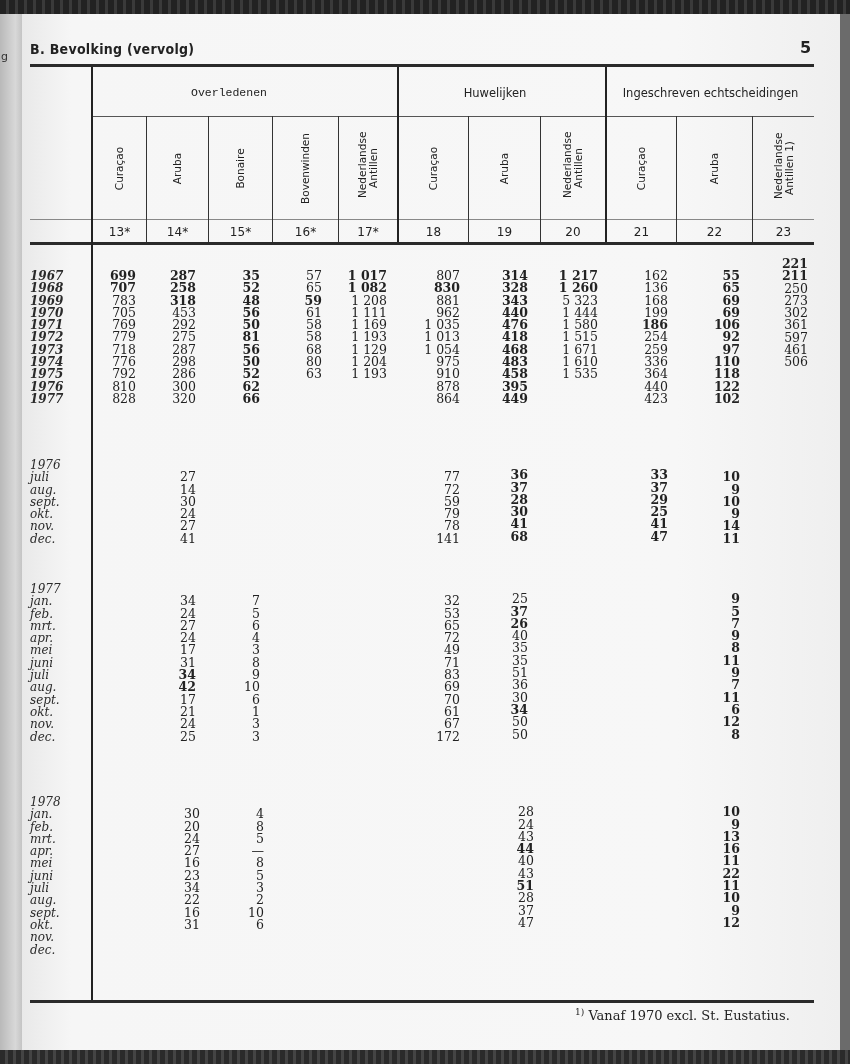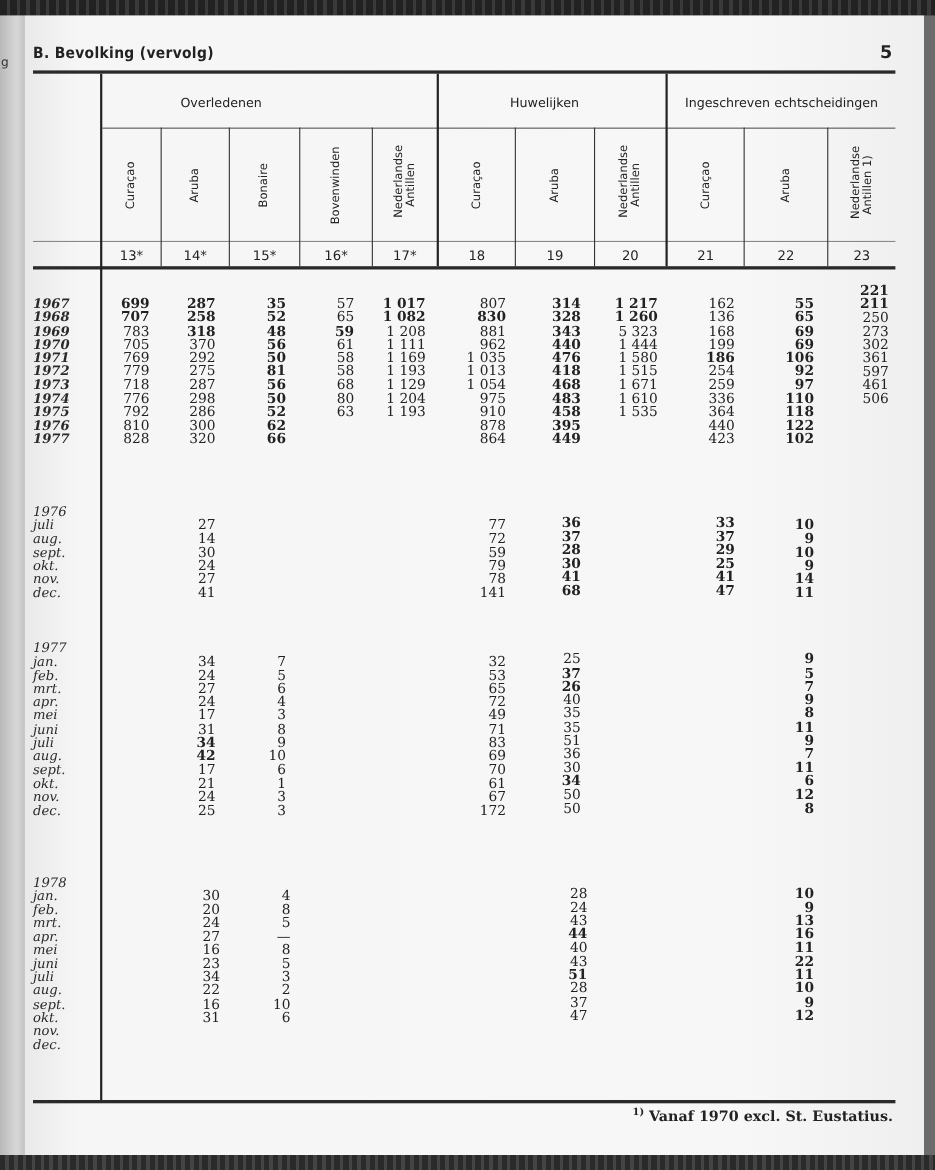"Overledenen" div.group-head { font-family: none -> Liberation Mono, monospace; left: 81px -> 109px }
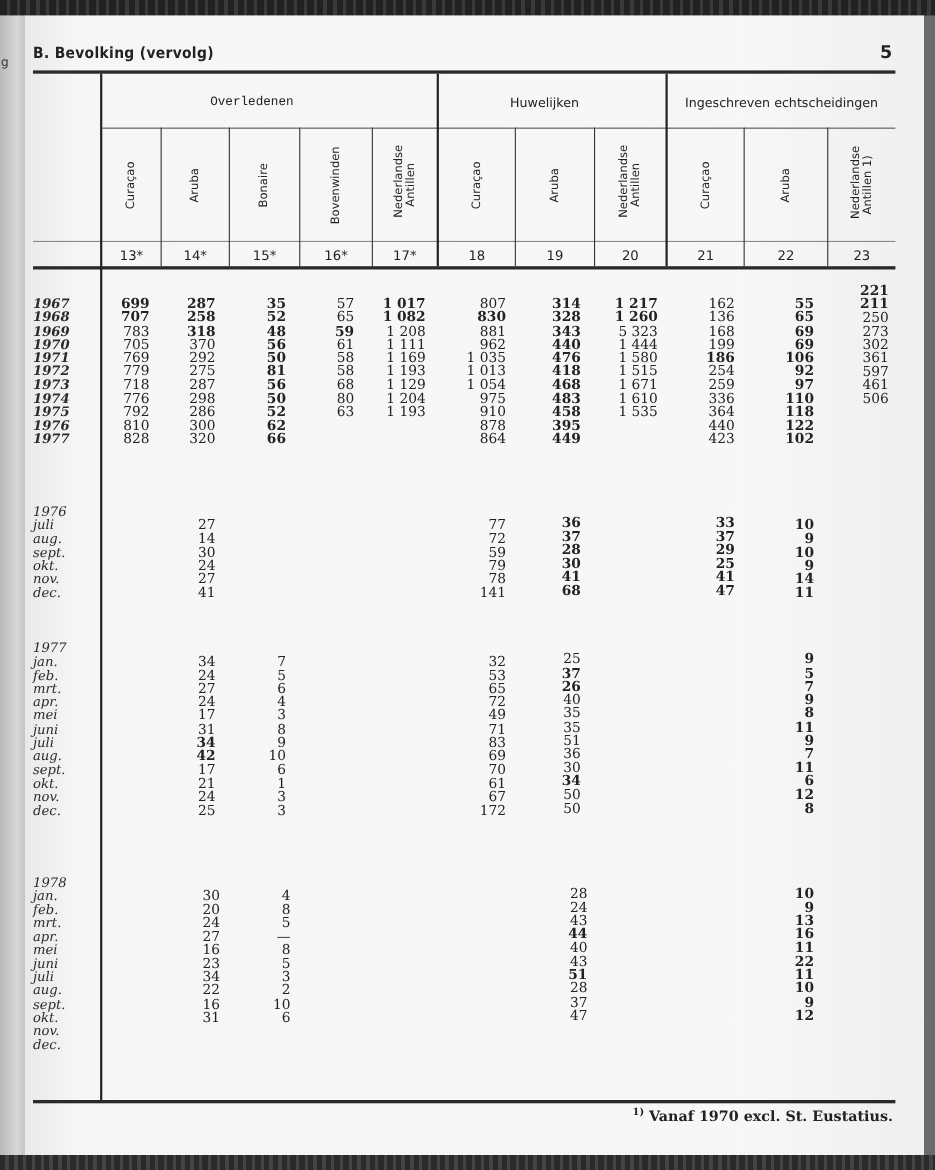"370" div { text: 370 -> 453 }
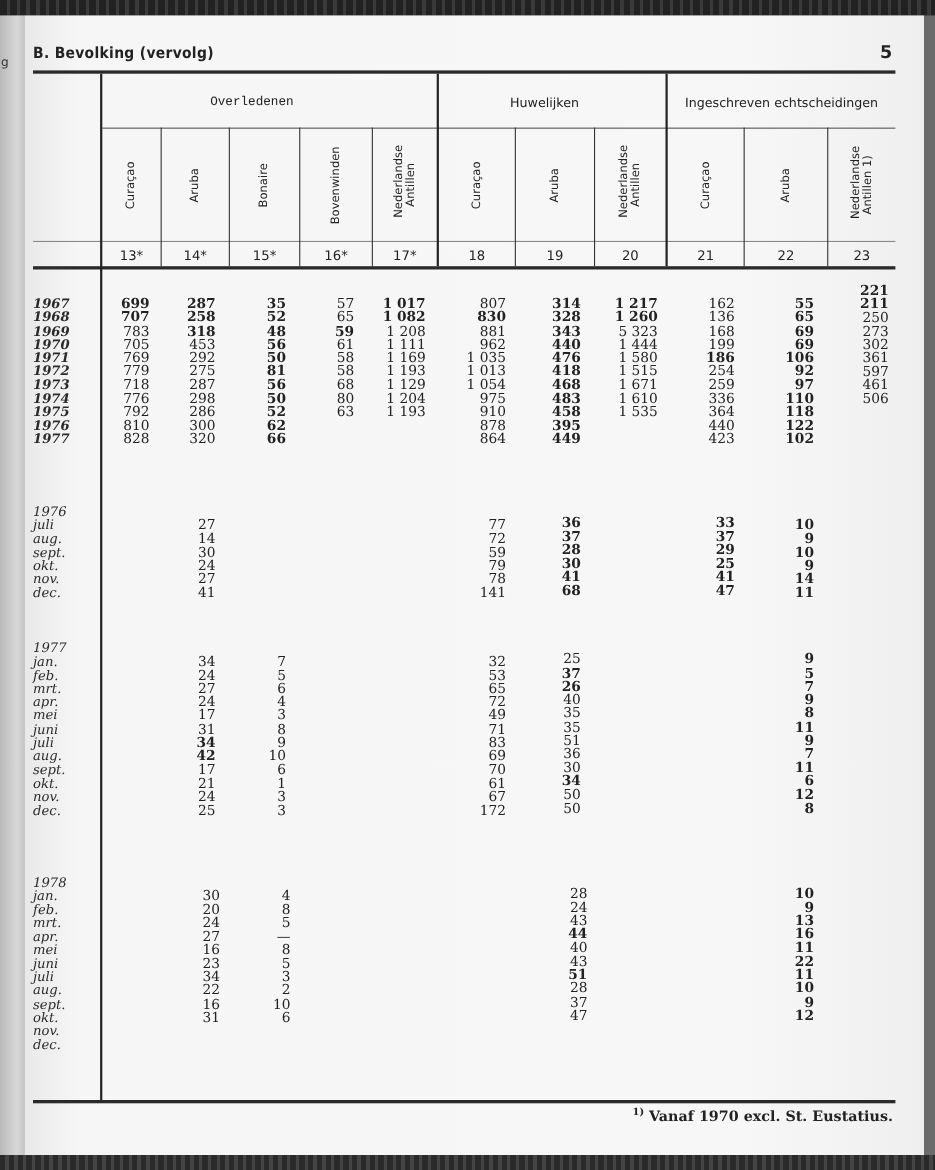"1) Vanaf 1970 excl. St." .footnote { font-weight: bold -> normal }
